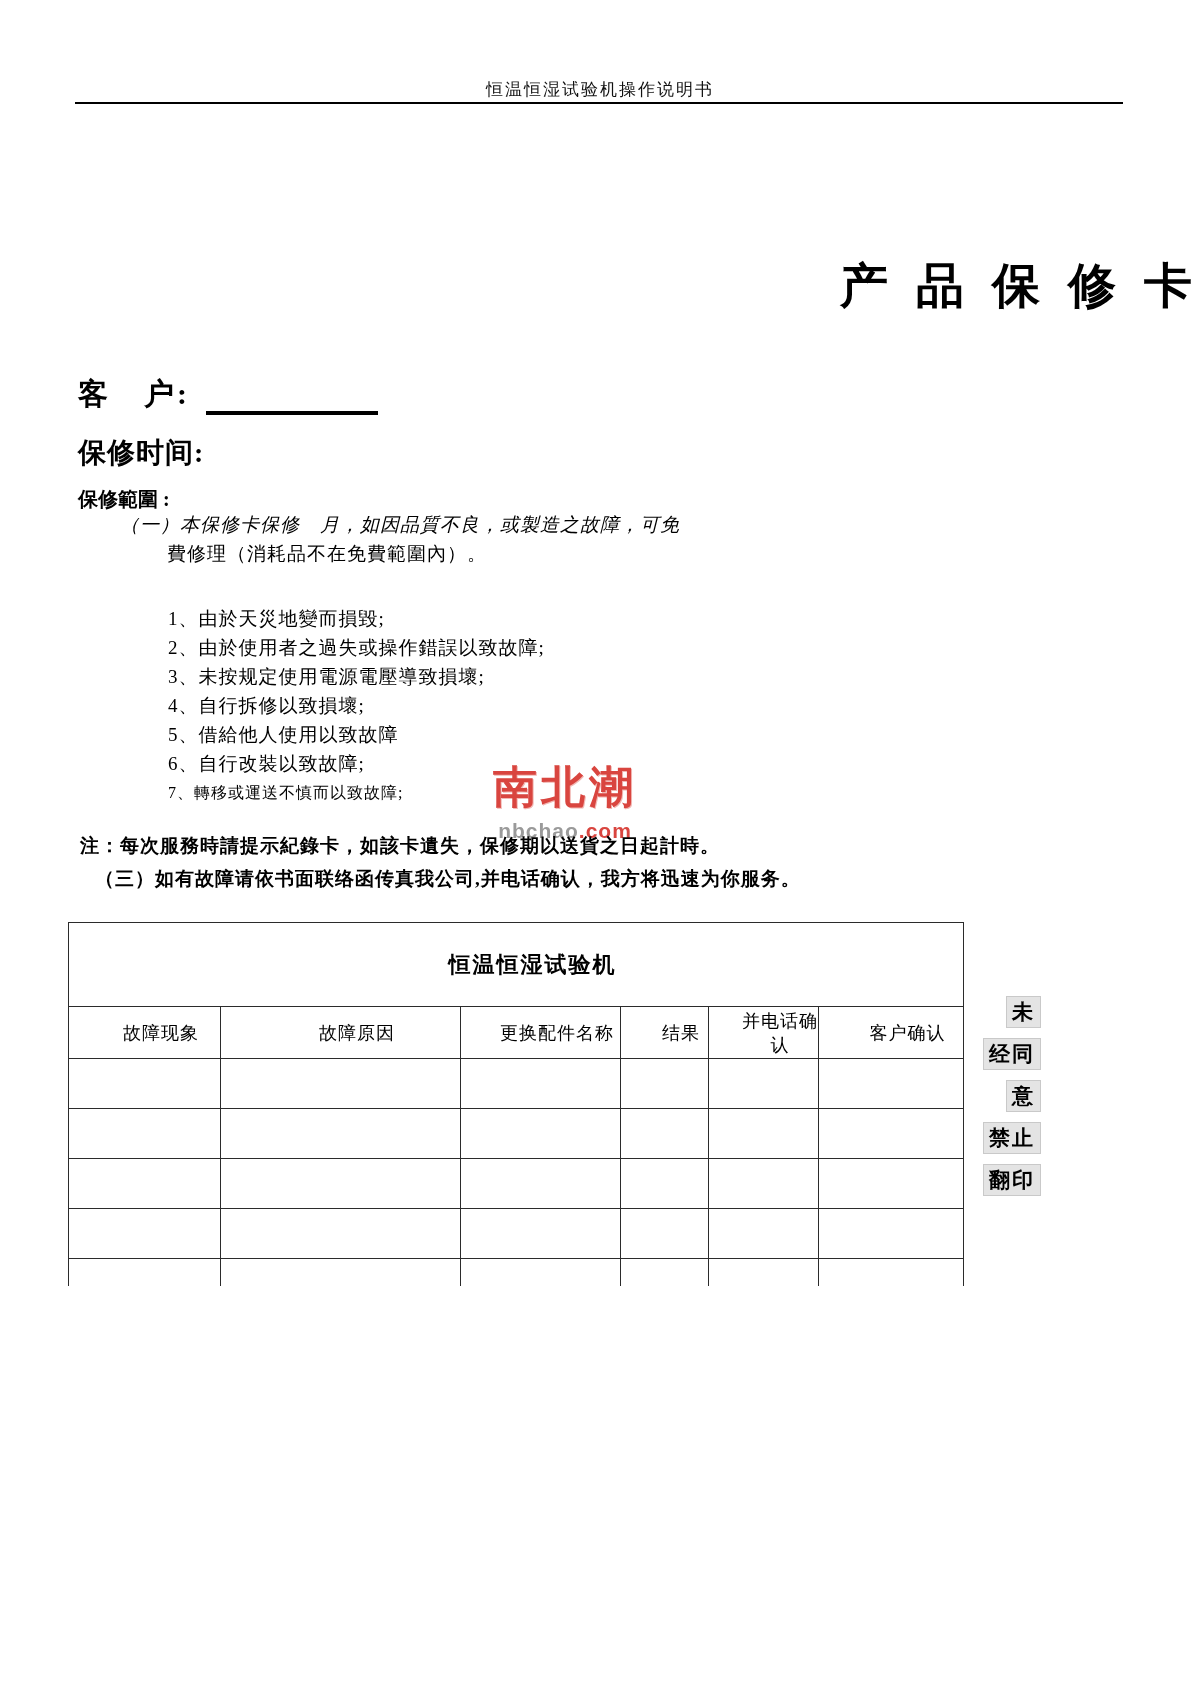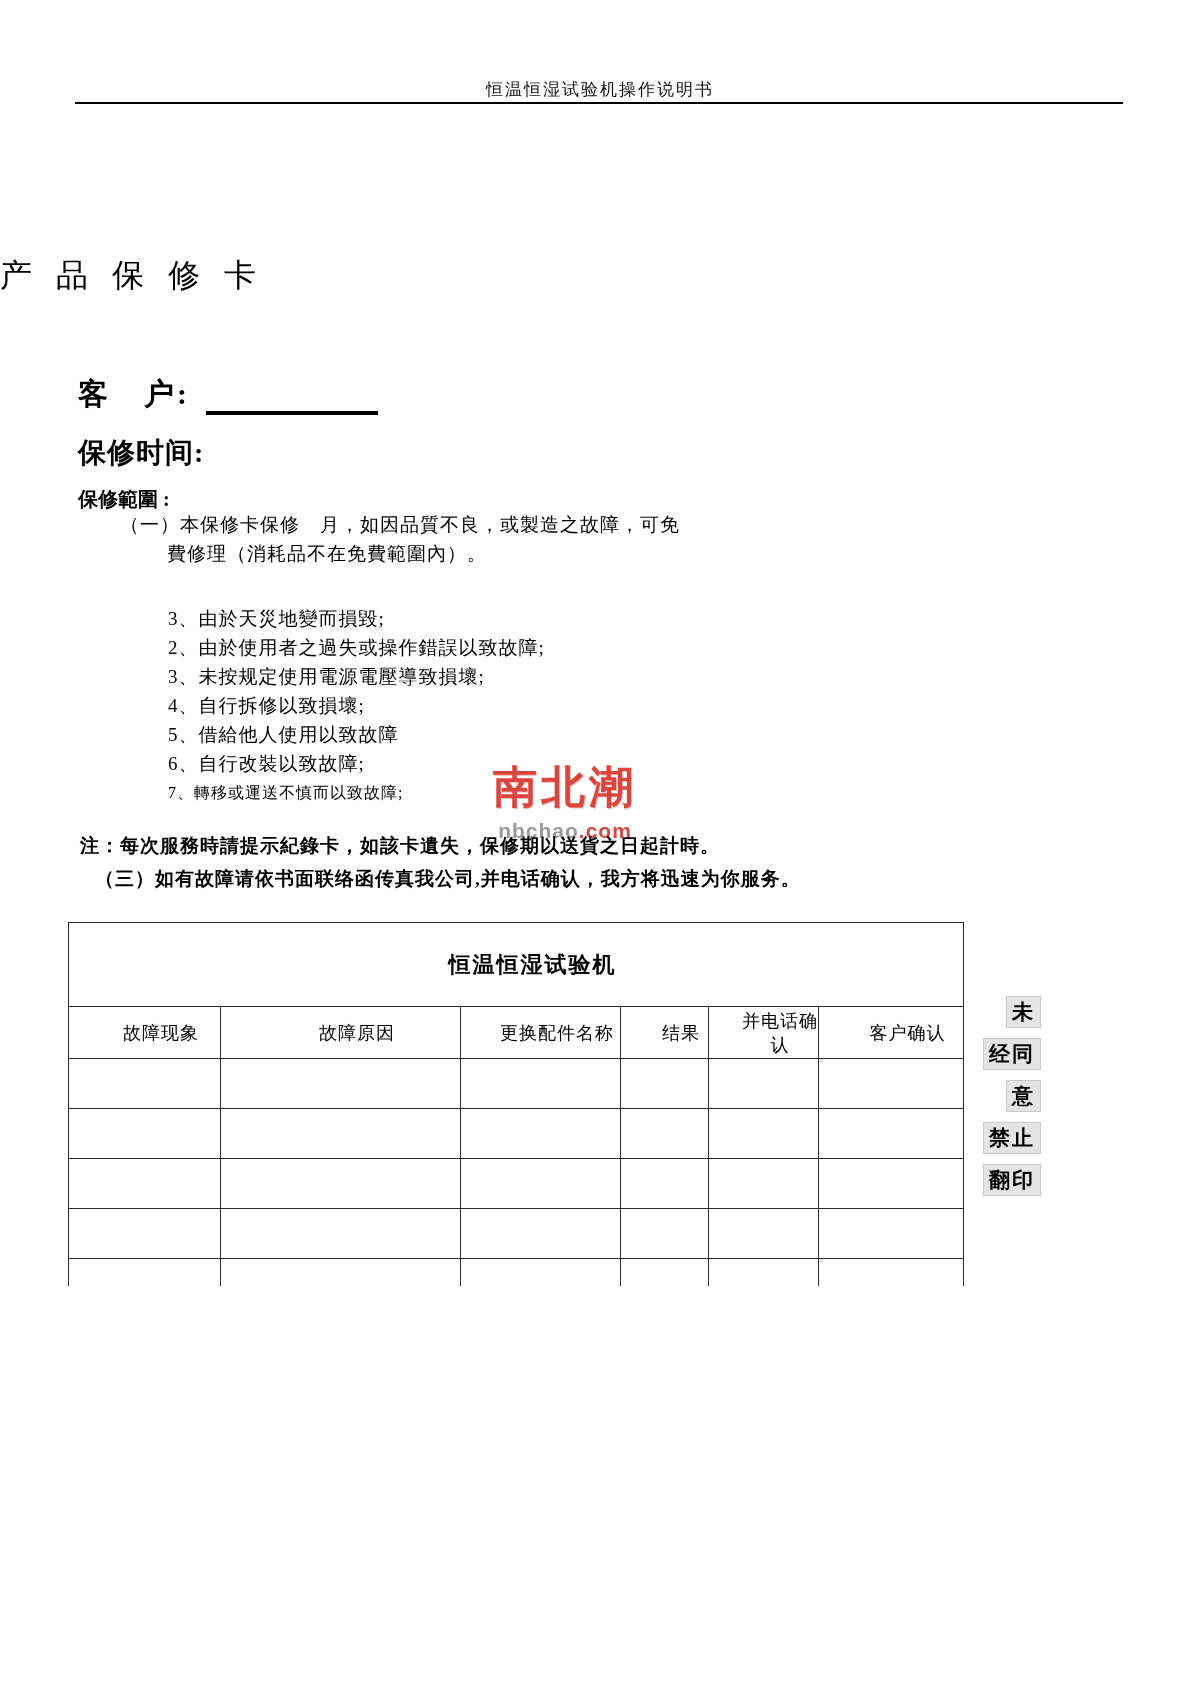"产 品 保 修 卡" .title { font-size: 32px -> 48px; font-weight: normal -> bold; text-align: left -> right }
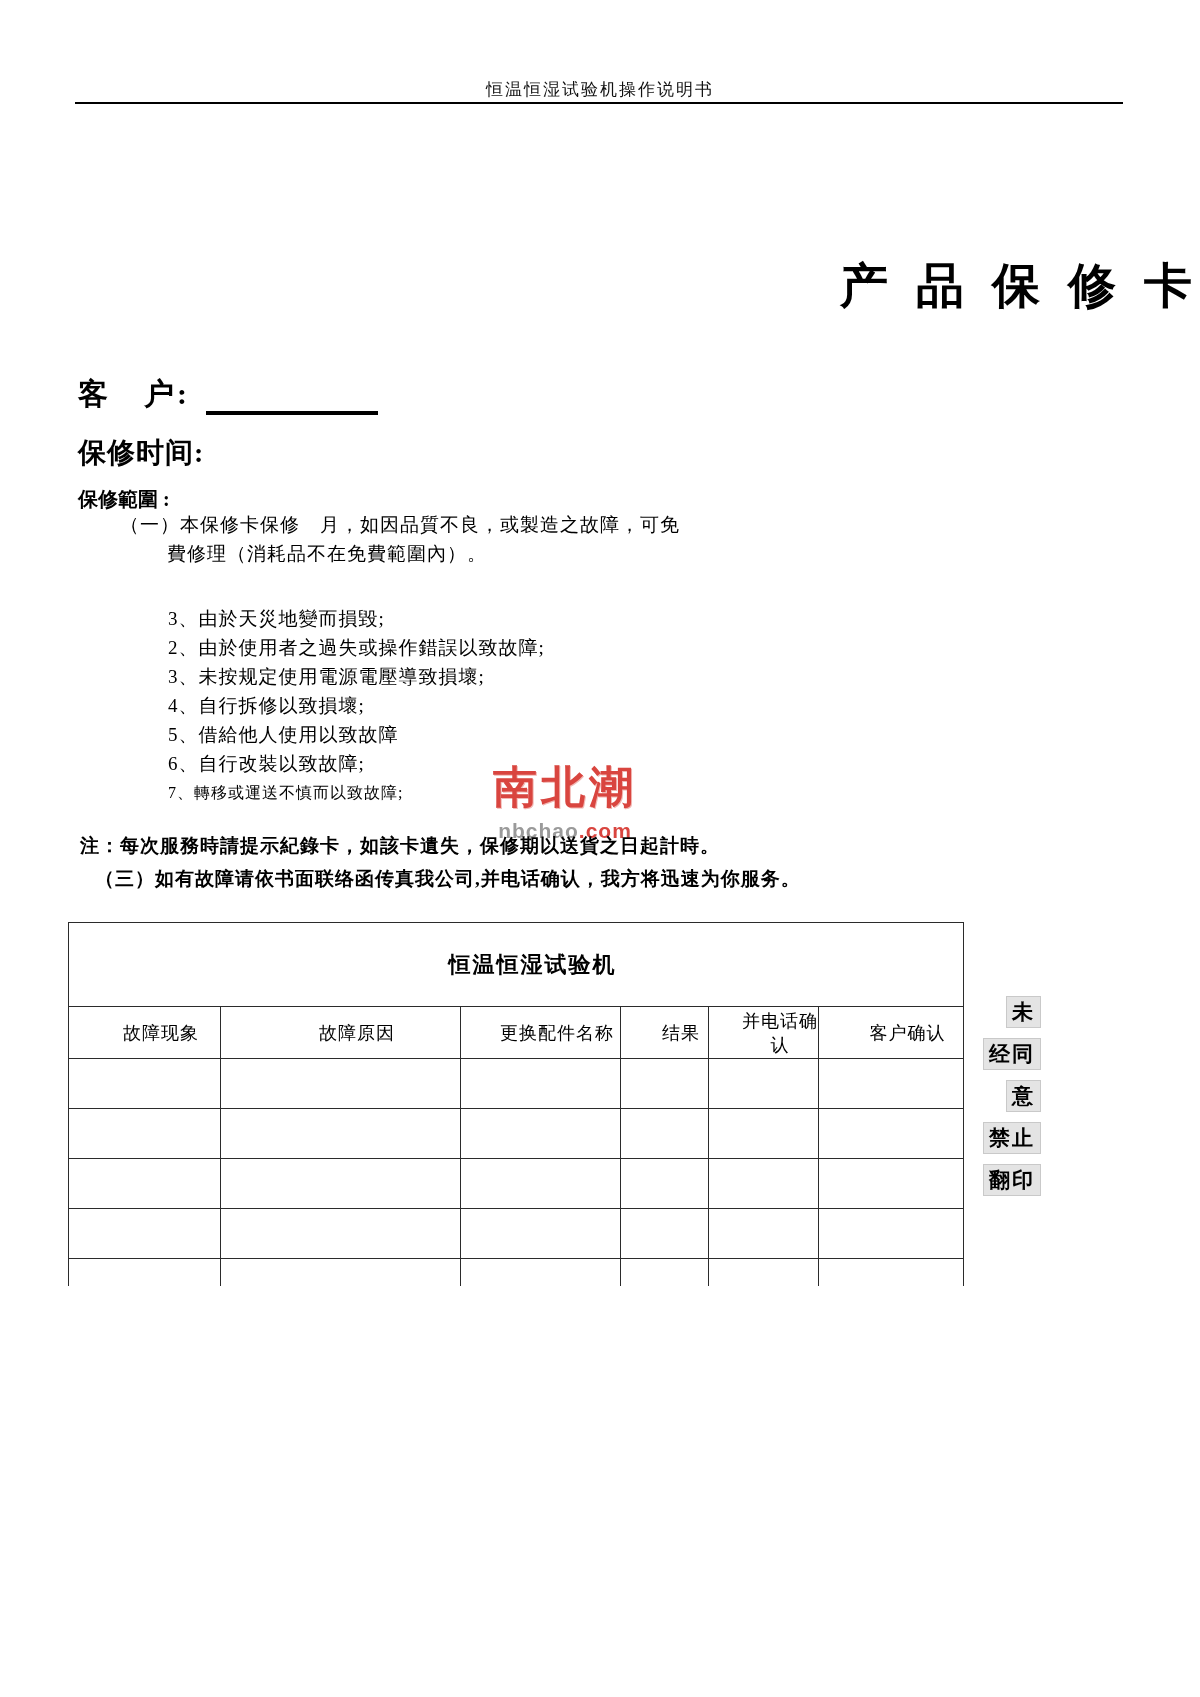"（一）本保修卡保修 月，如因品質不良，或製造之故障，可免" .scope-item1-l1 { font-style: none -> italic }
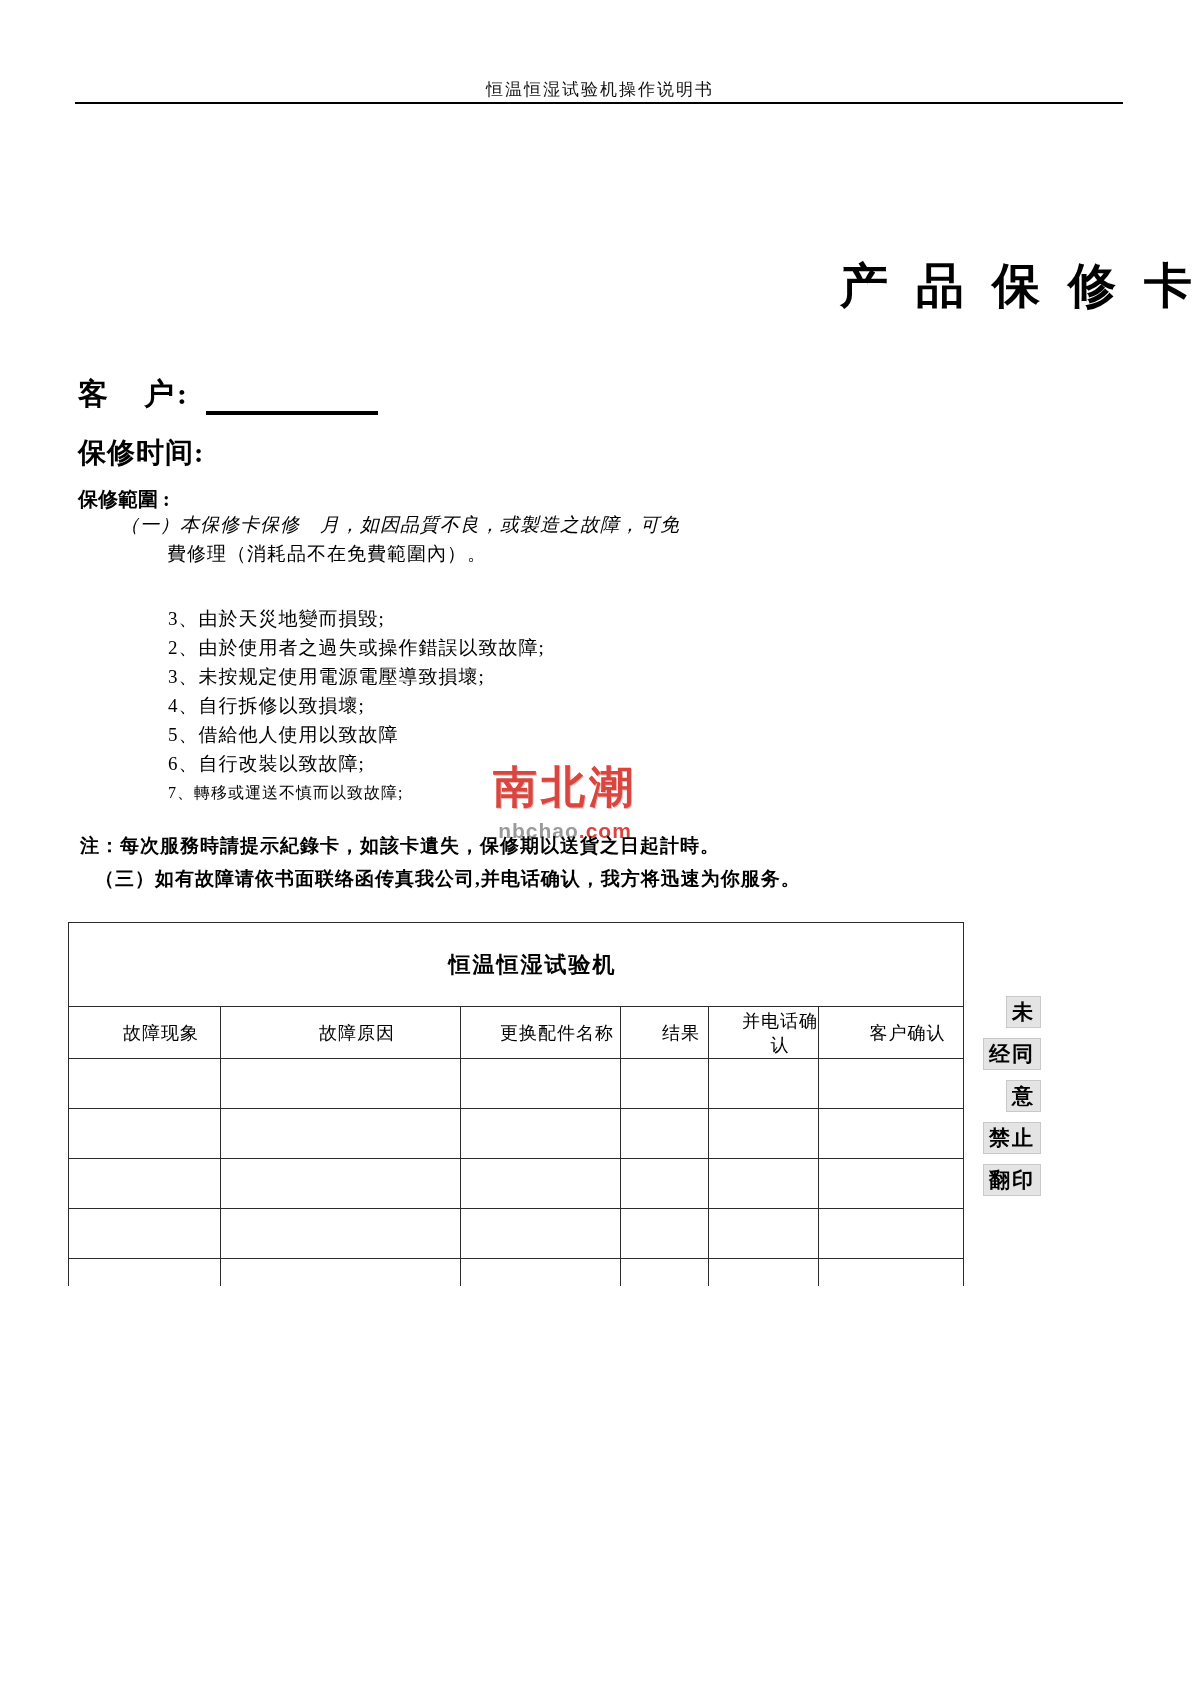"3、由於天災地變而損毀;" div.sub-item { text: 3 -> 1 }
